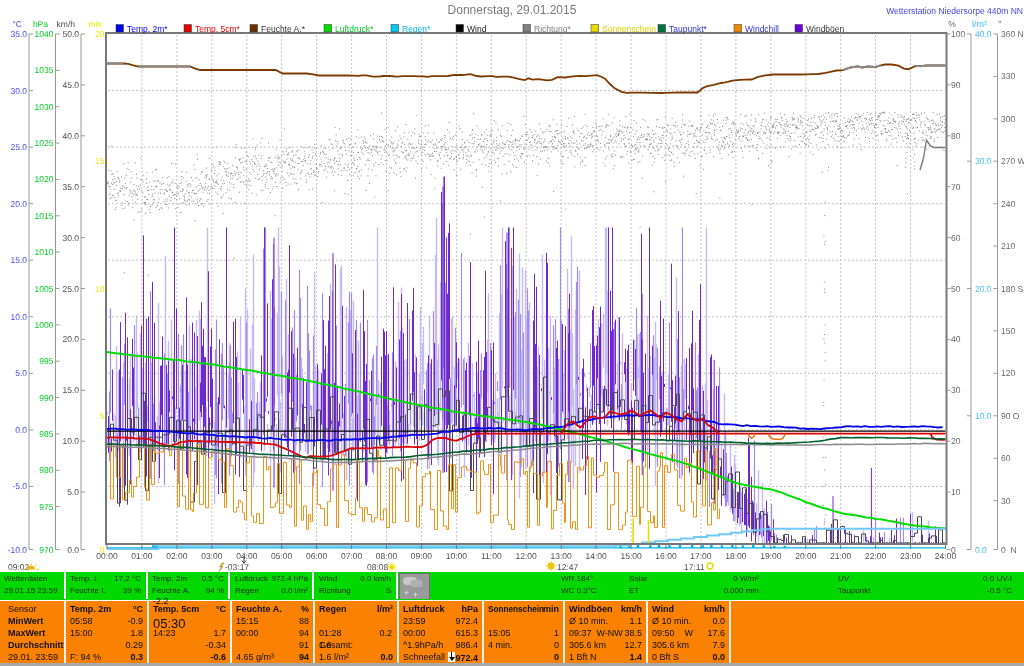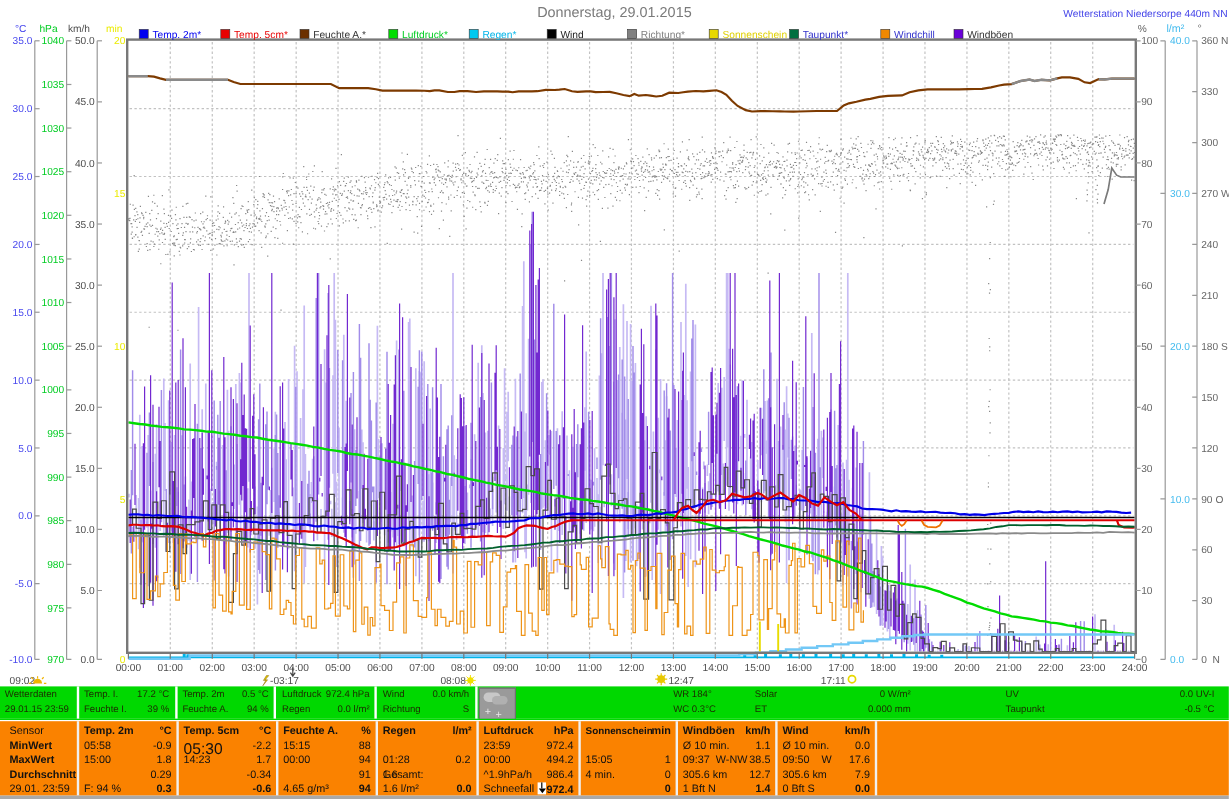"-2.2" div.abs { text-align: right -> left; top: 616px -> 596px }
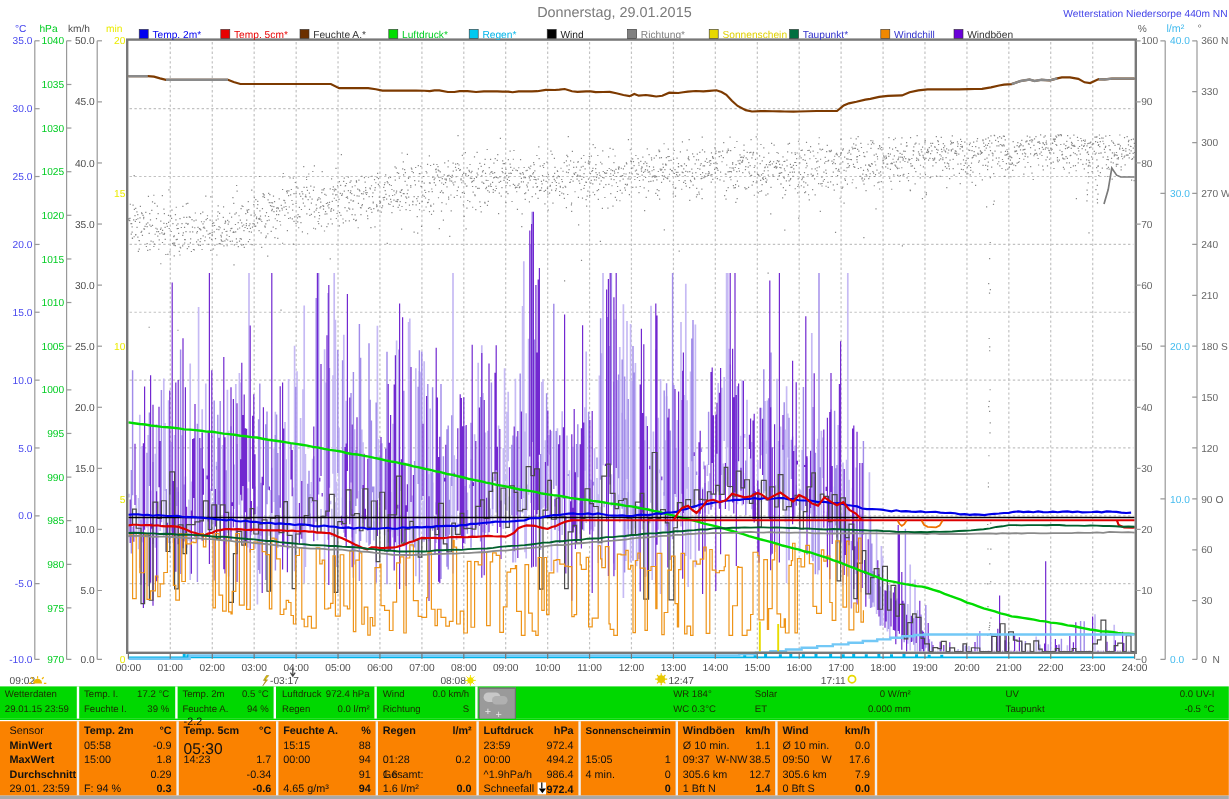"494.2" div.abs { text: 494.2 -> 615.3 }
